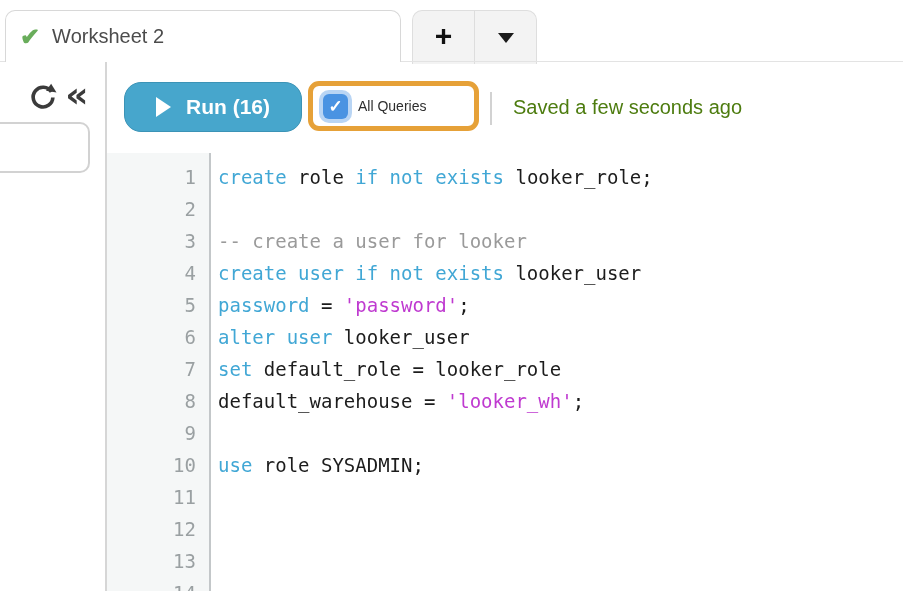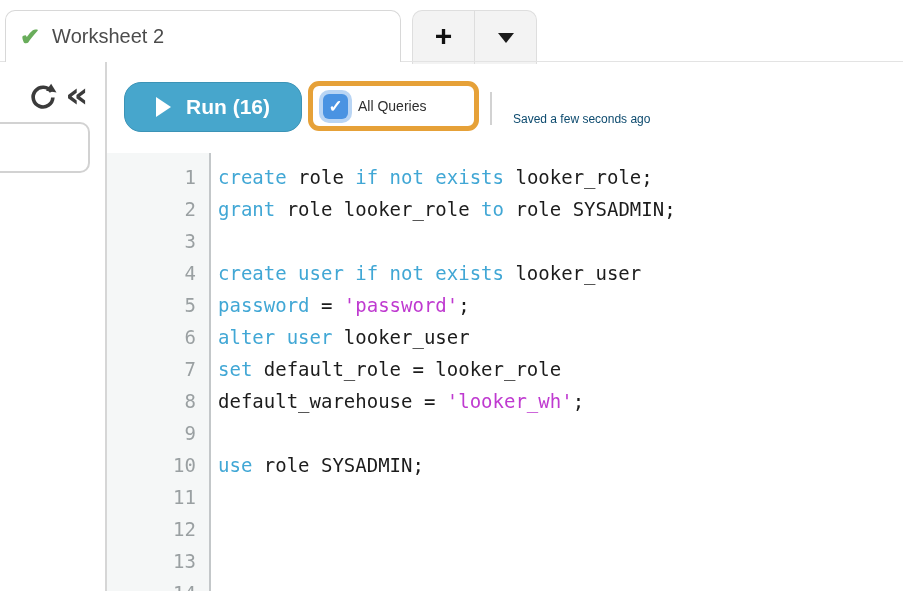"Saved a few seconds ago" .saved-status { color: #0c4a6e -> #4d7c0f; font-size: 12px -> 20px; top: 112px -> 96px }
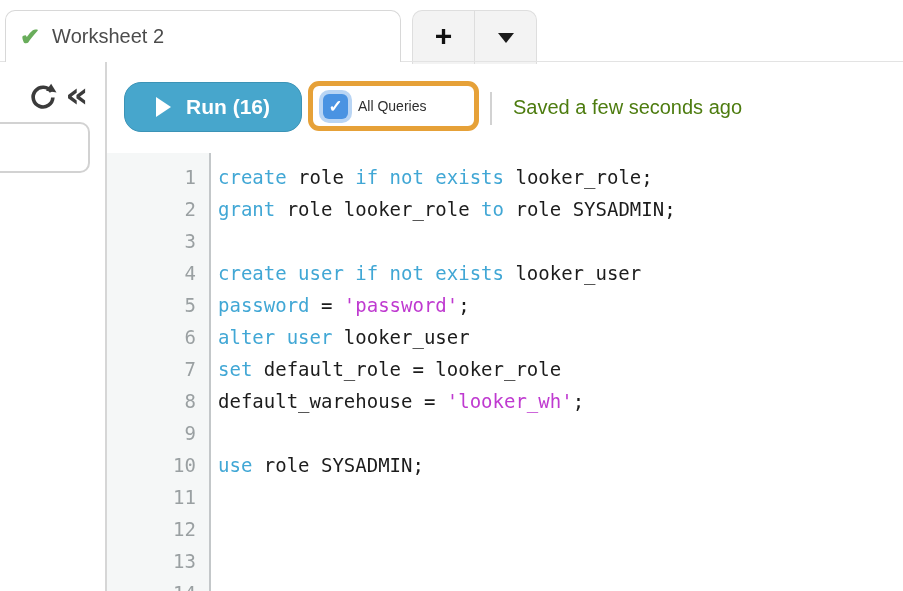"grant role looker_role to role" div.cl { html: <div><span>grant</span><span> role looker_role </span><span>to</span><span> role SYSADMIN;</span></div> -> none }
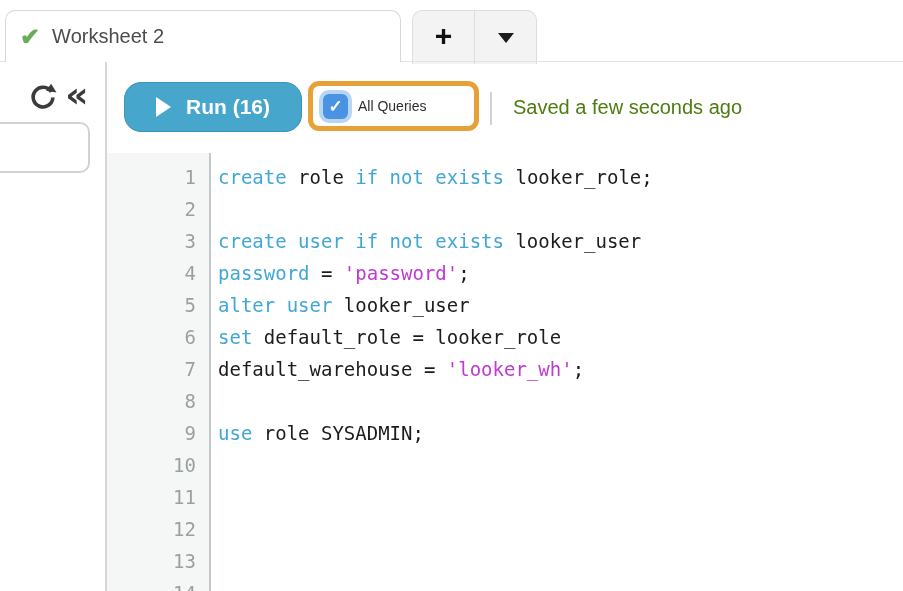"-- create a user for" div.cl { html: none -> <div><span>-- create a user for looker</span></div> }
